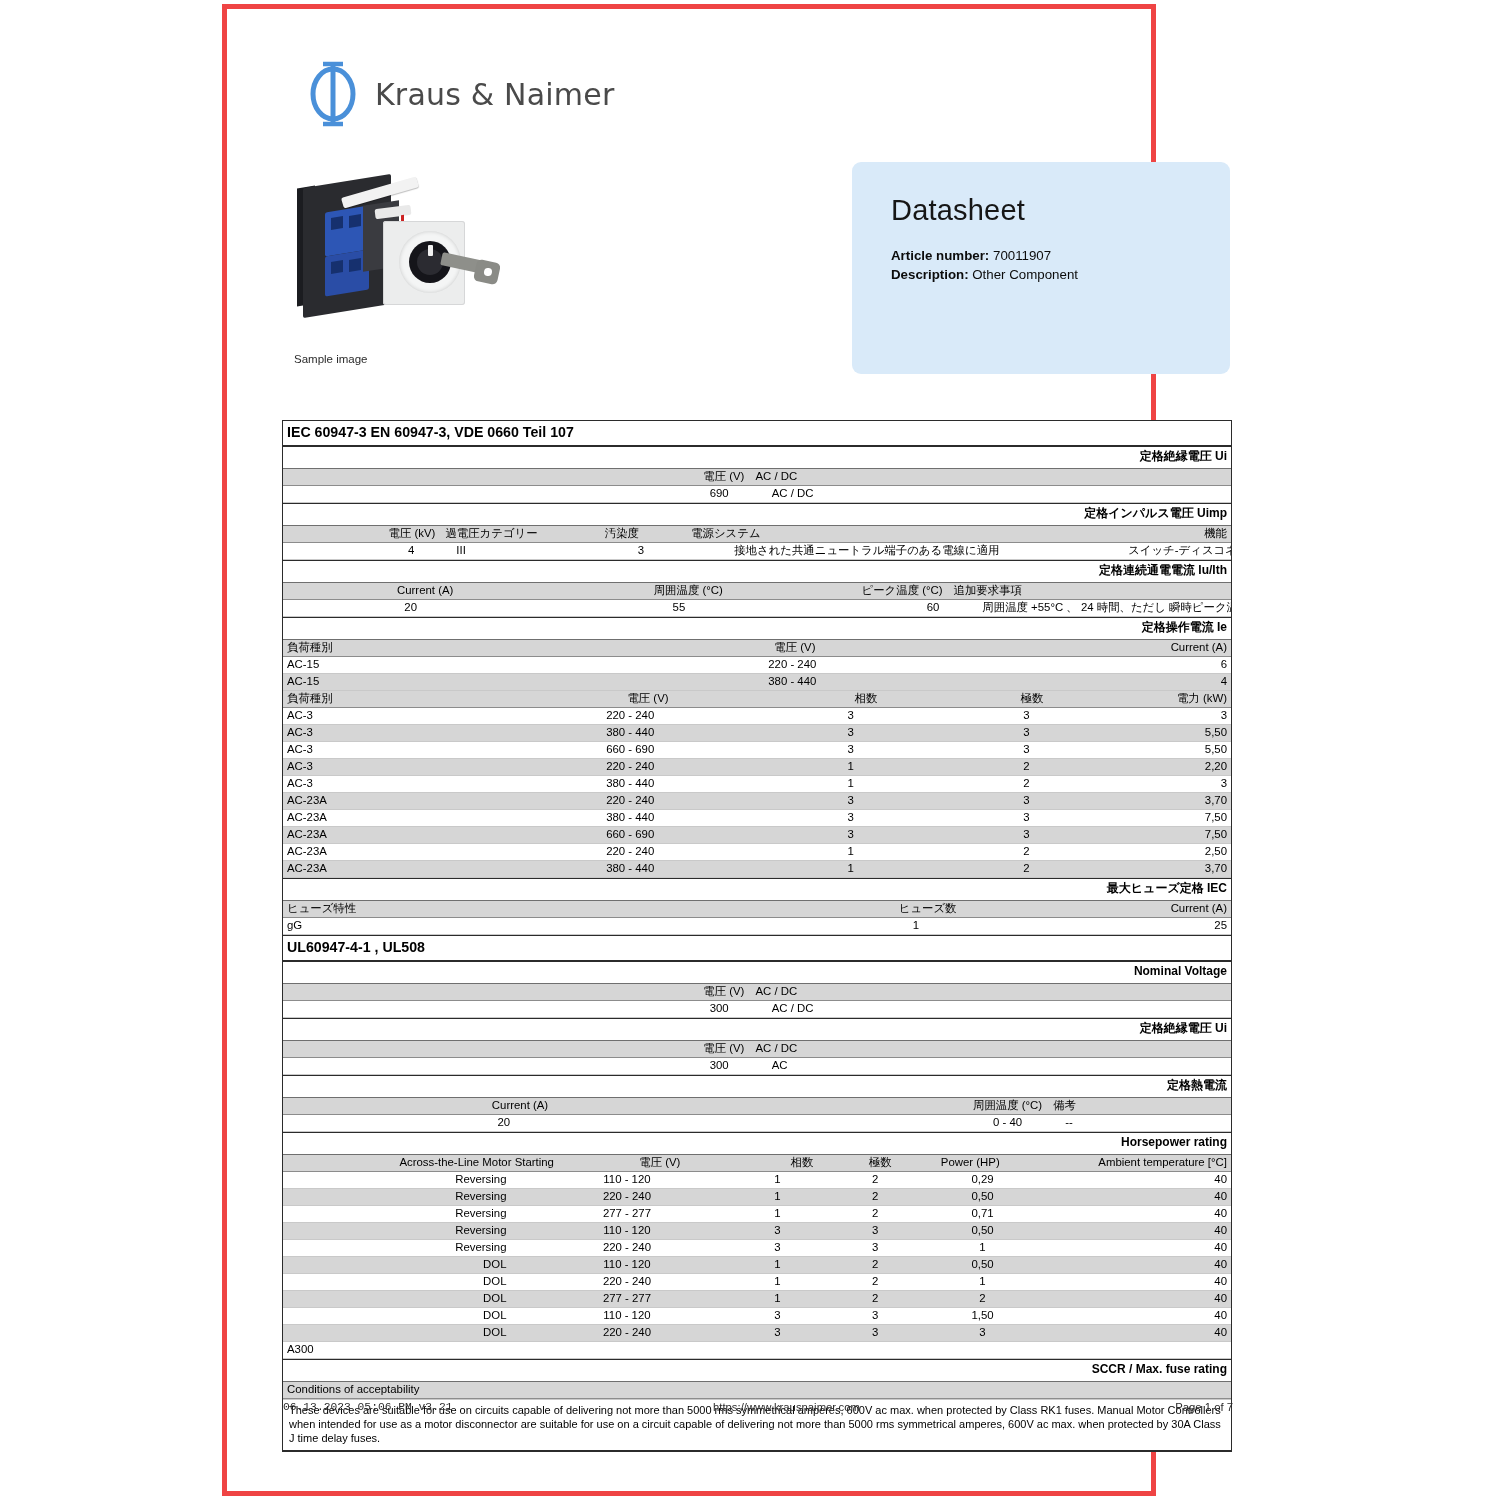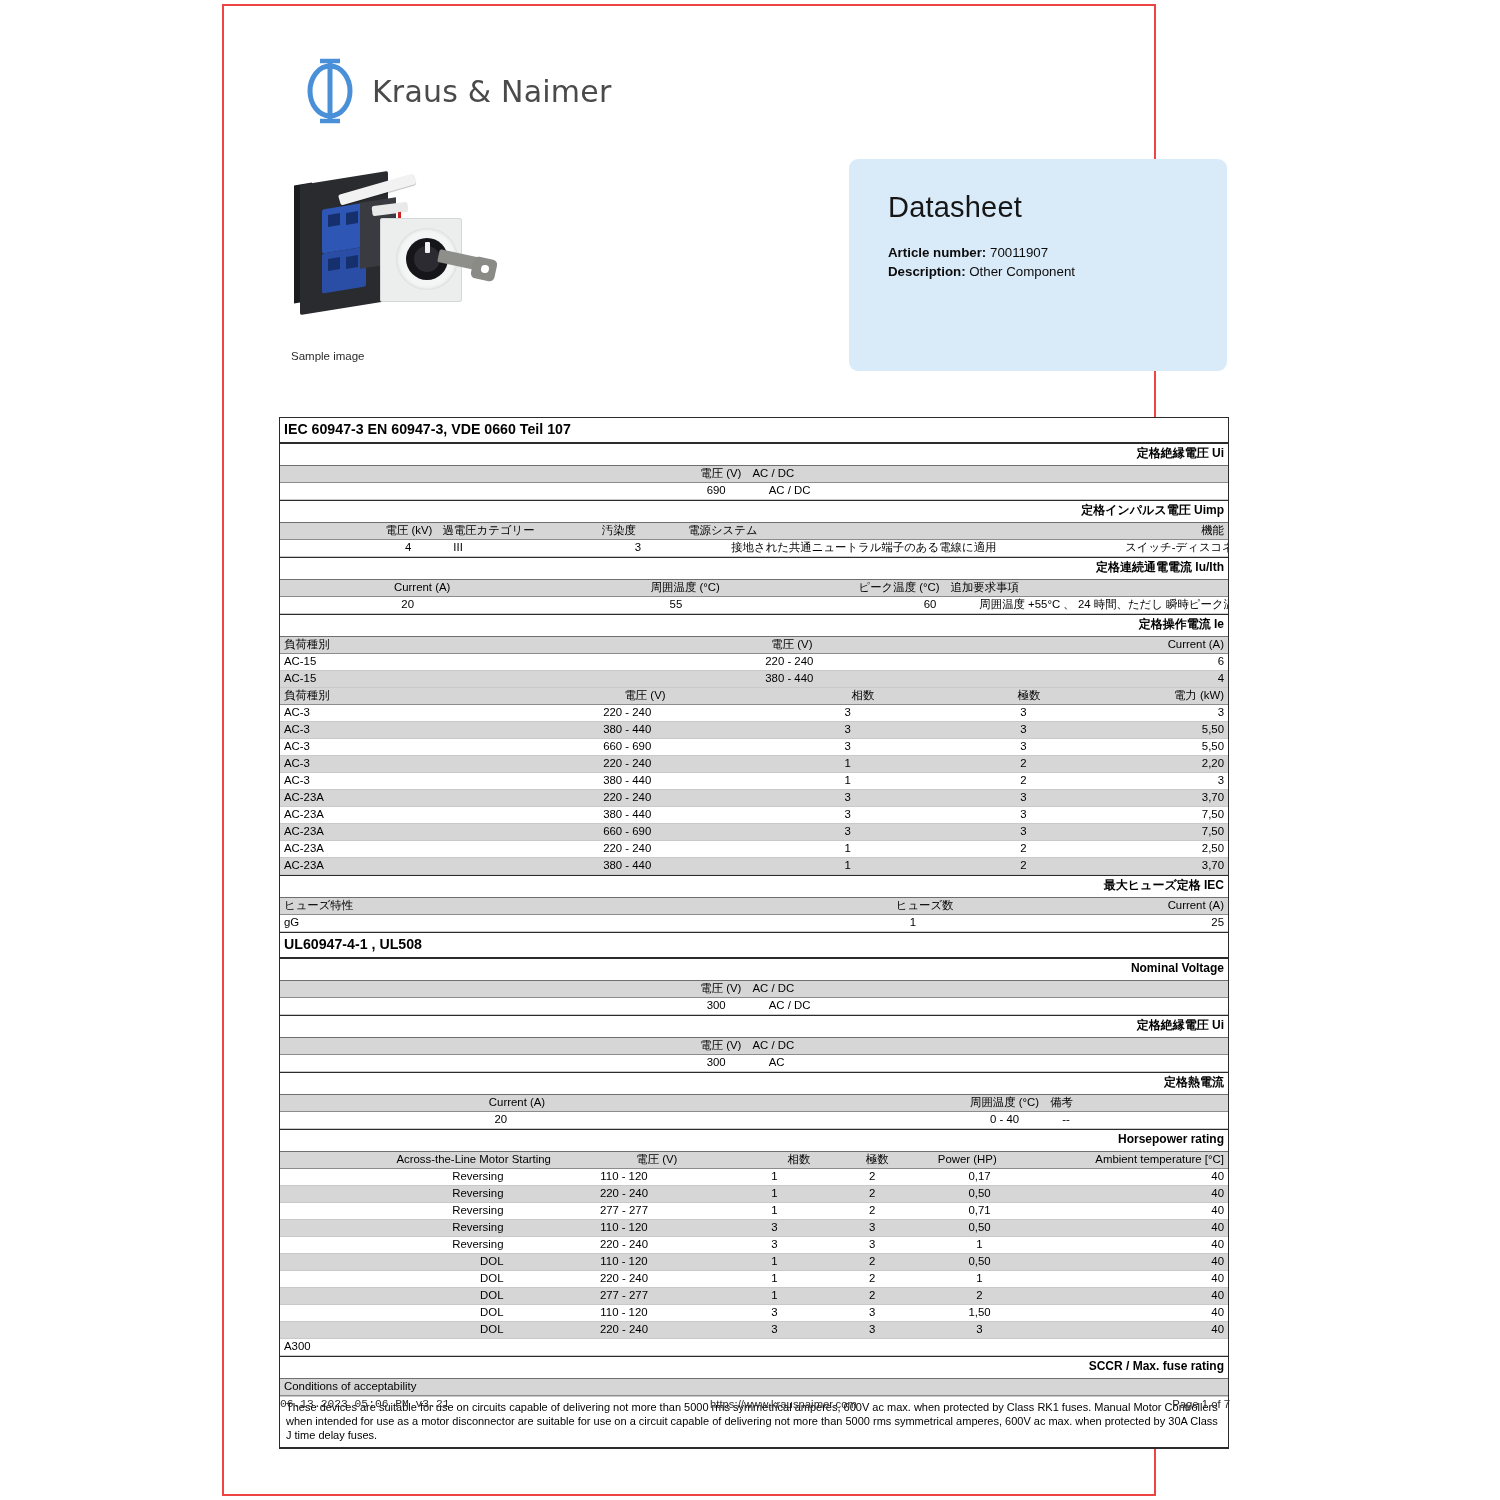"Kraus & Naimer" #page-frame { border: 2px solid #ef4444 -> 5px solid #ef4444 }
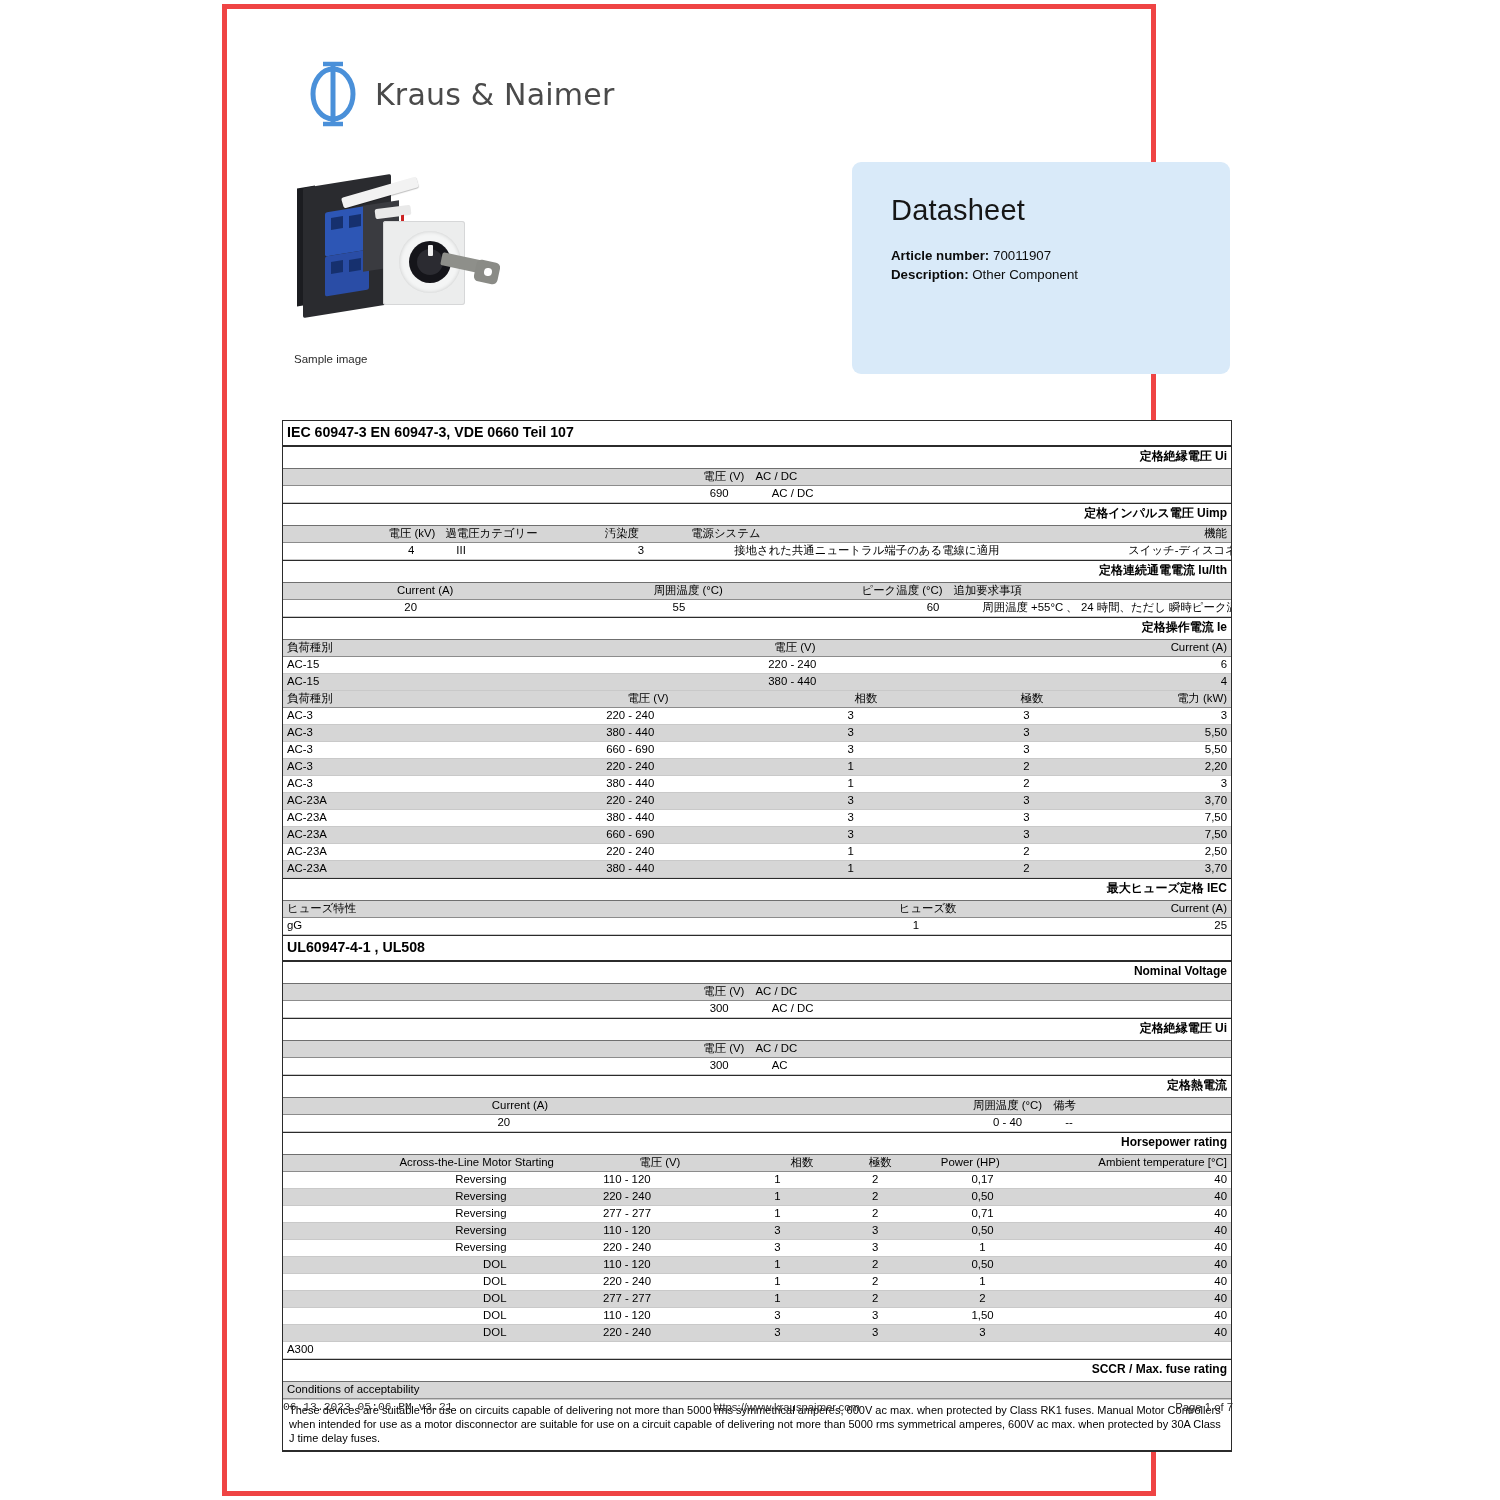"0,17" div { text: 0,17 -> 0,29 }
